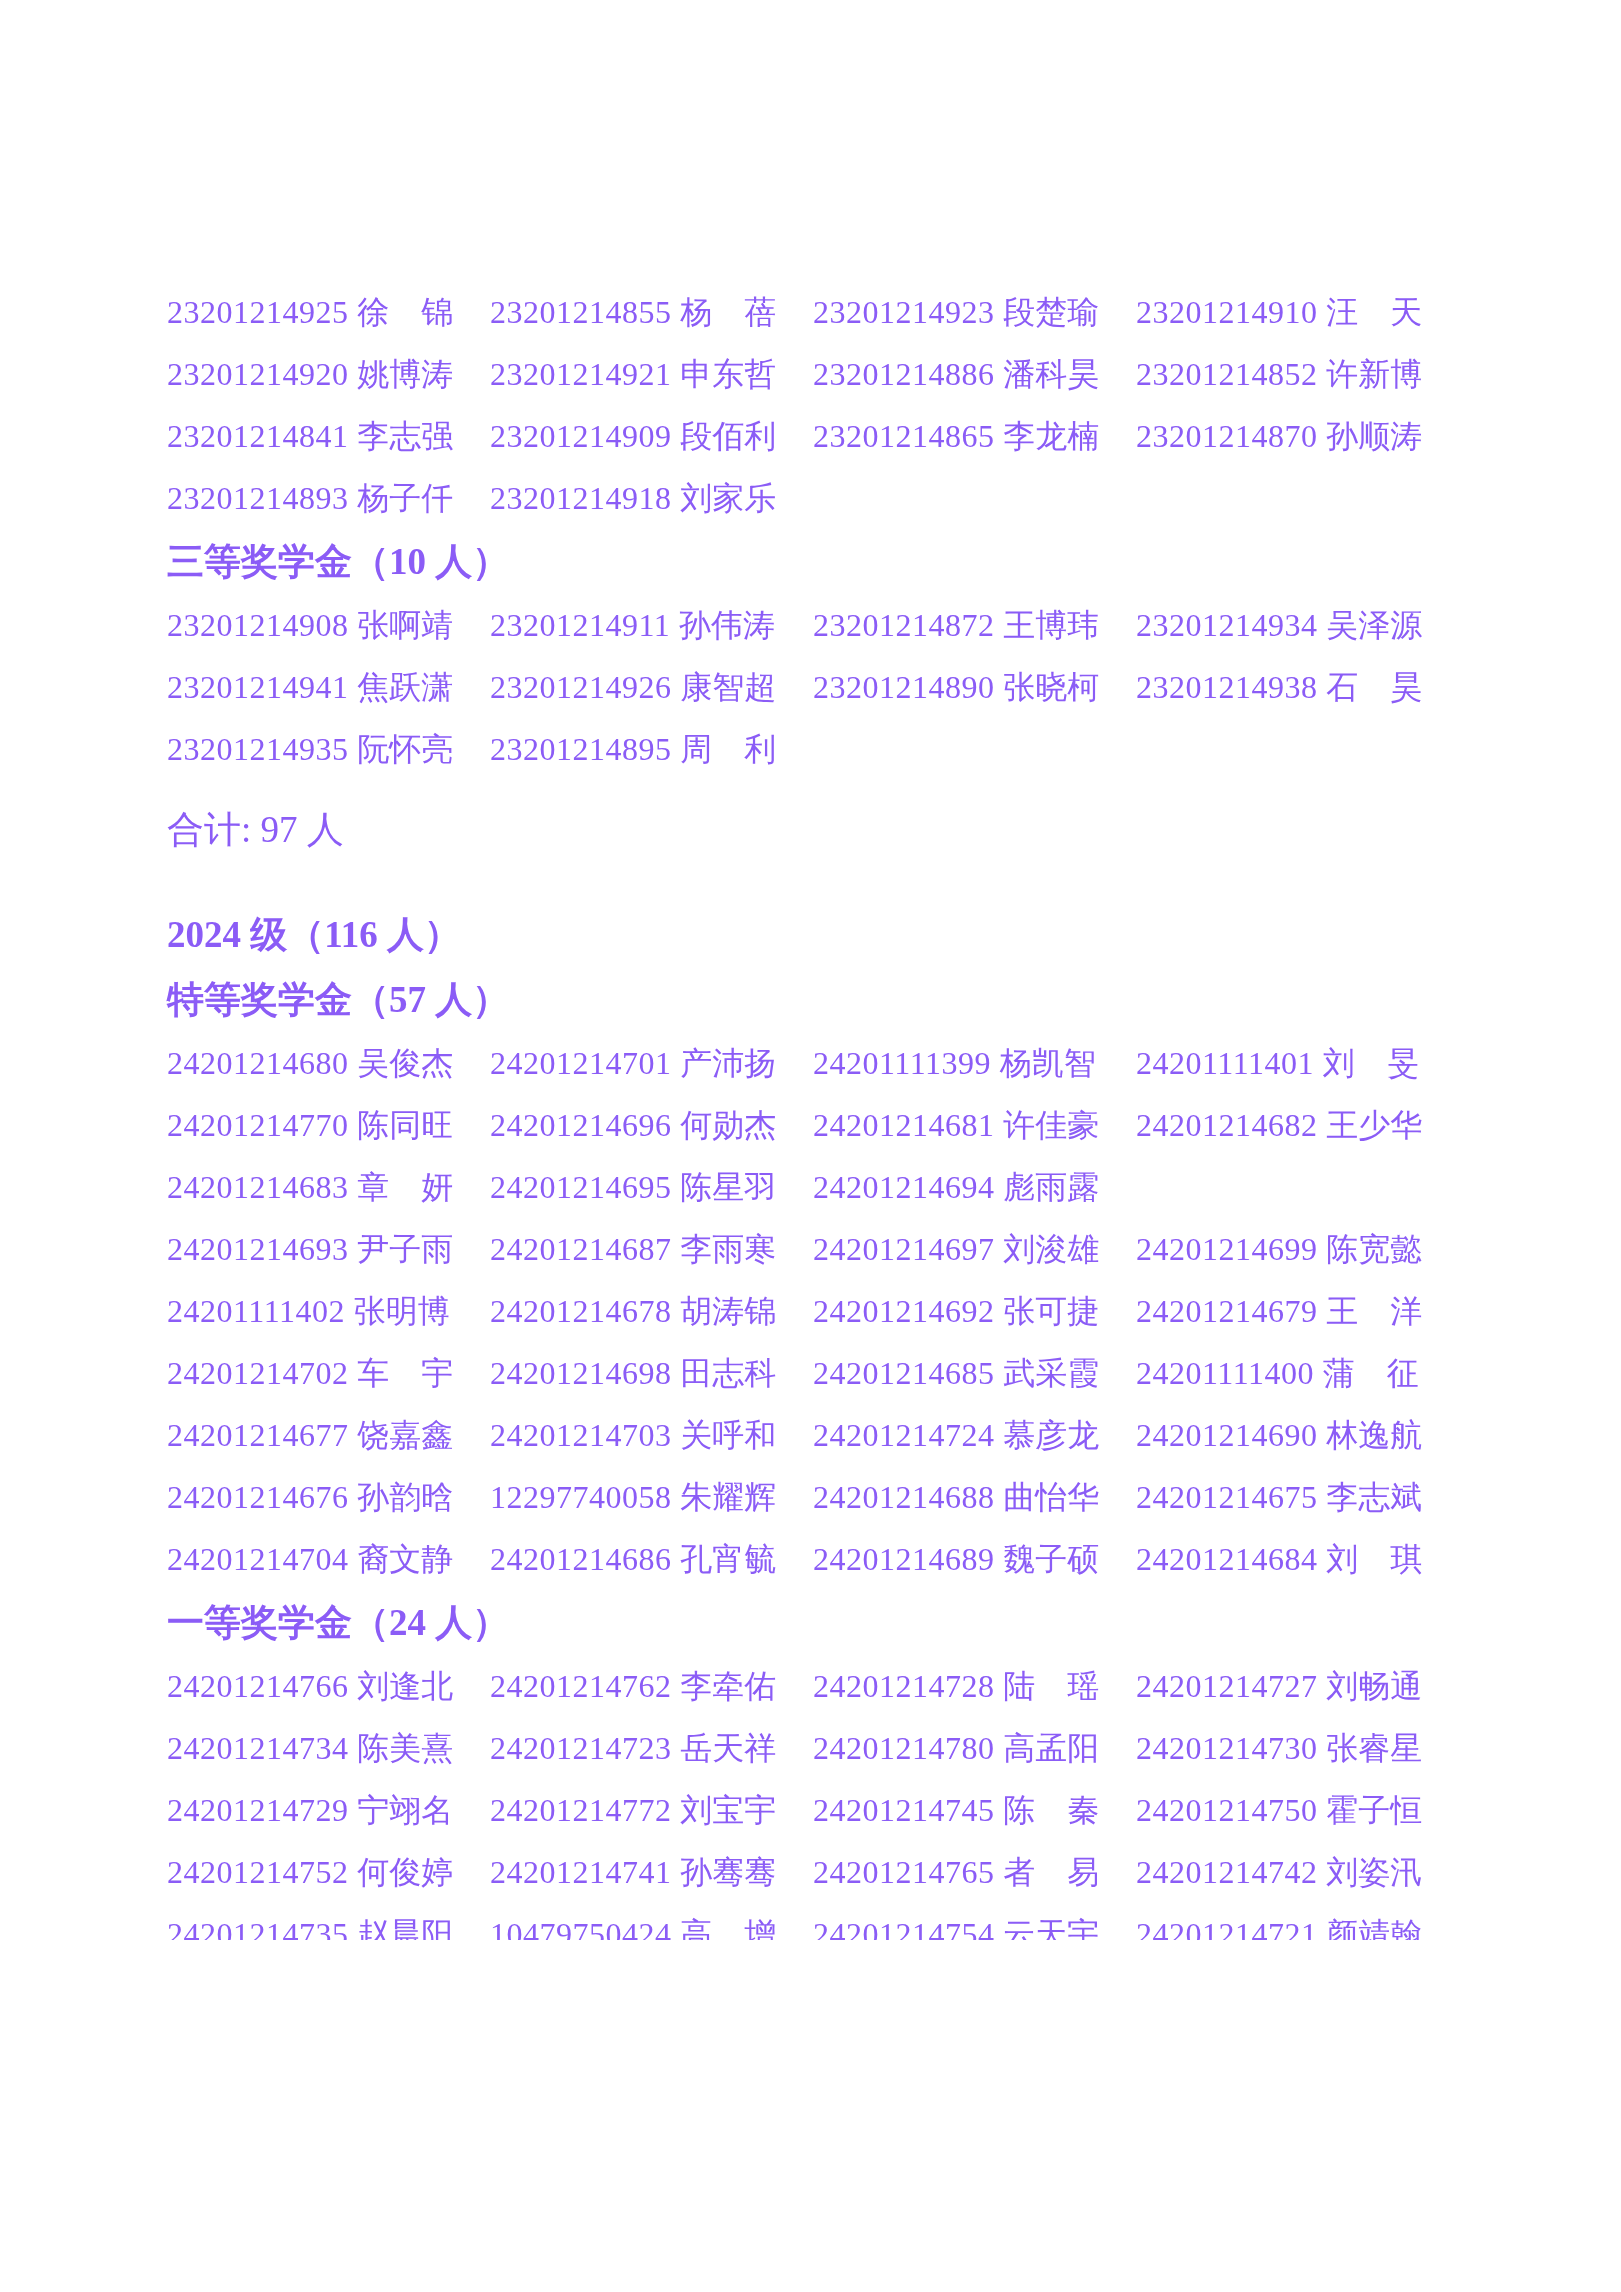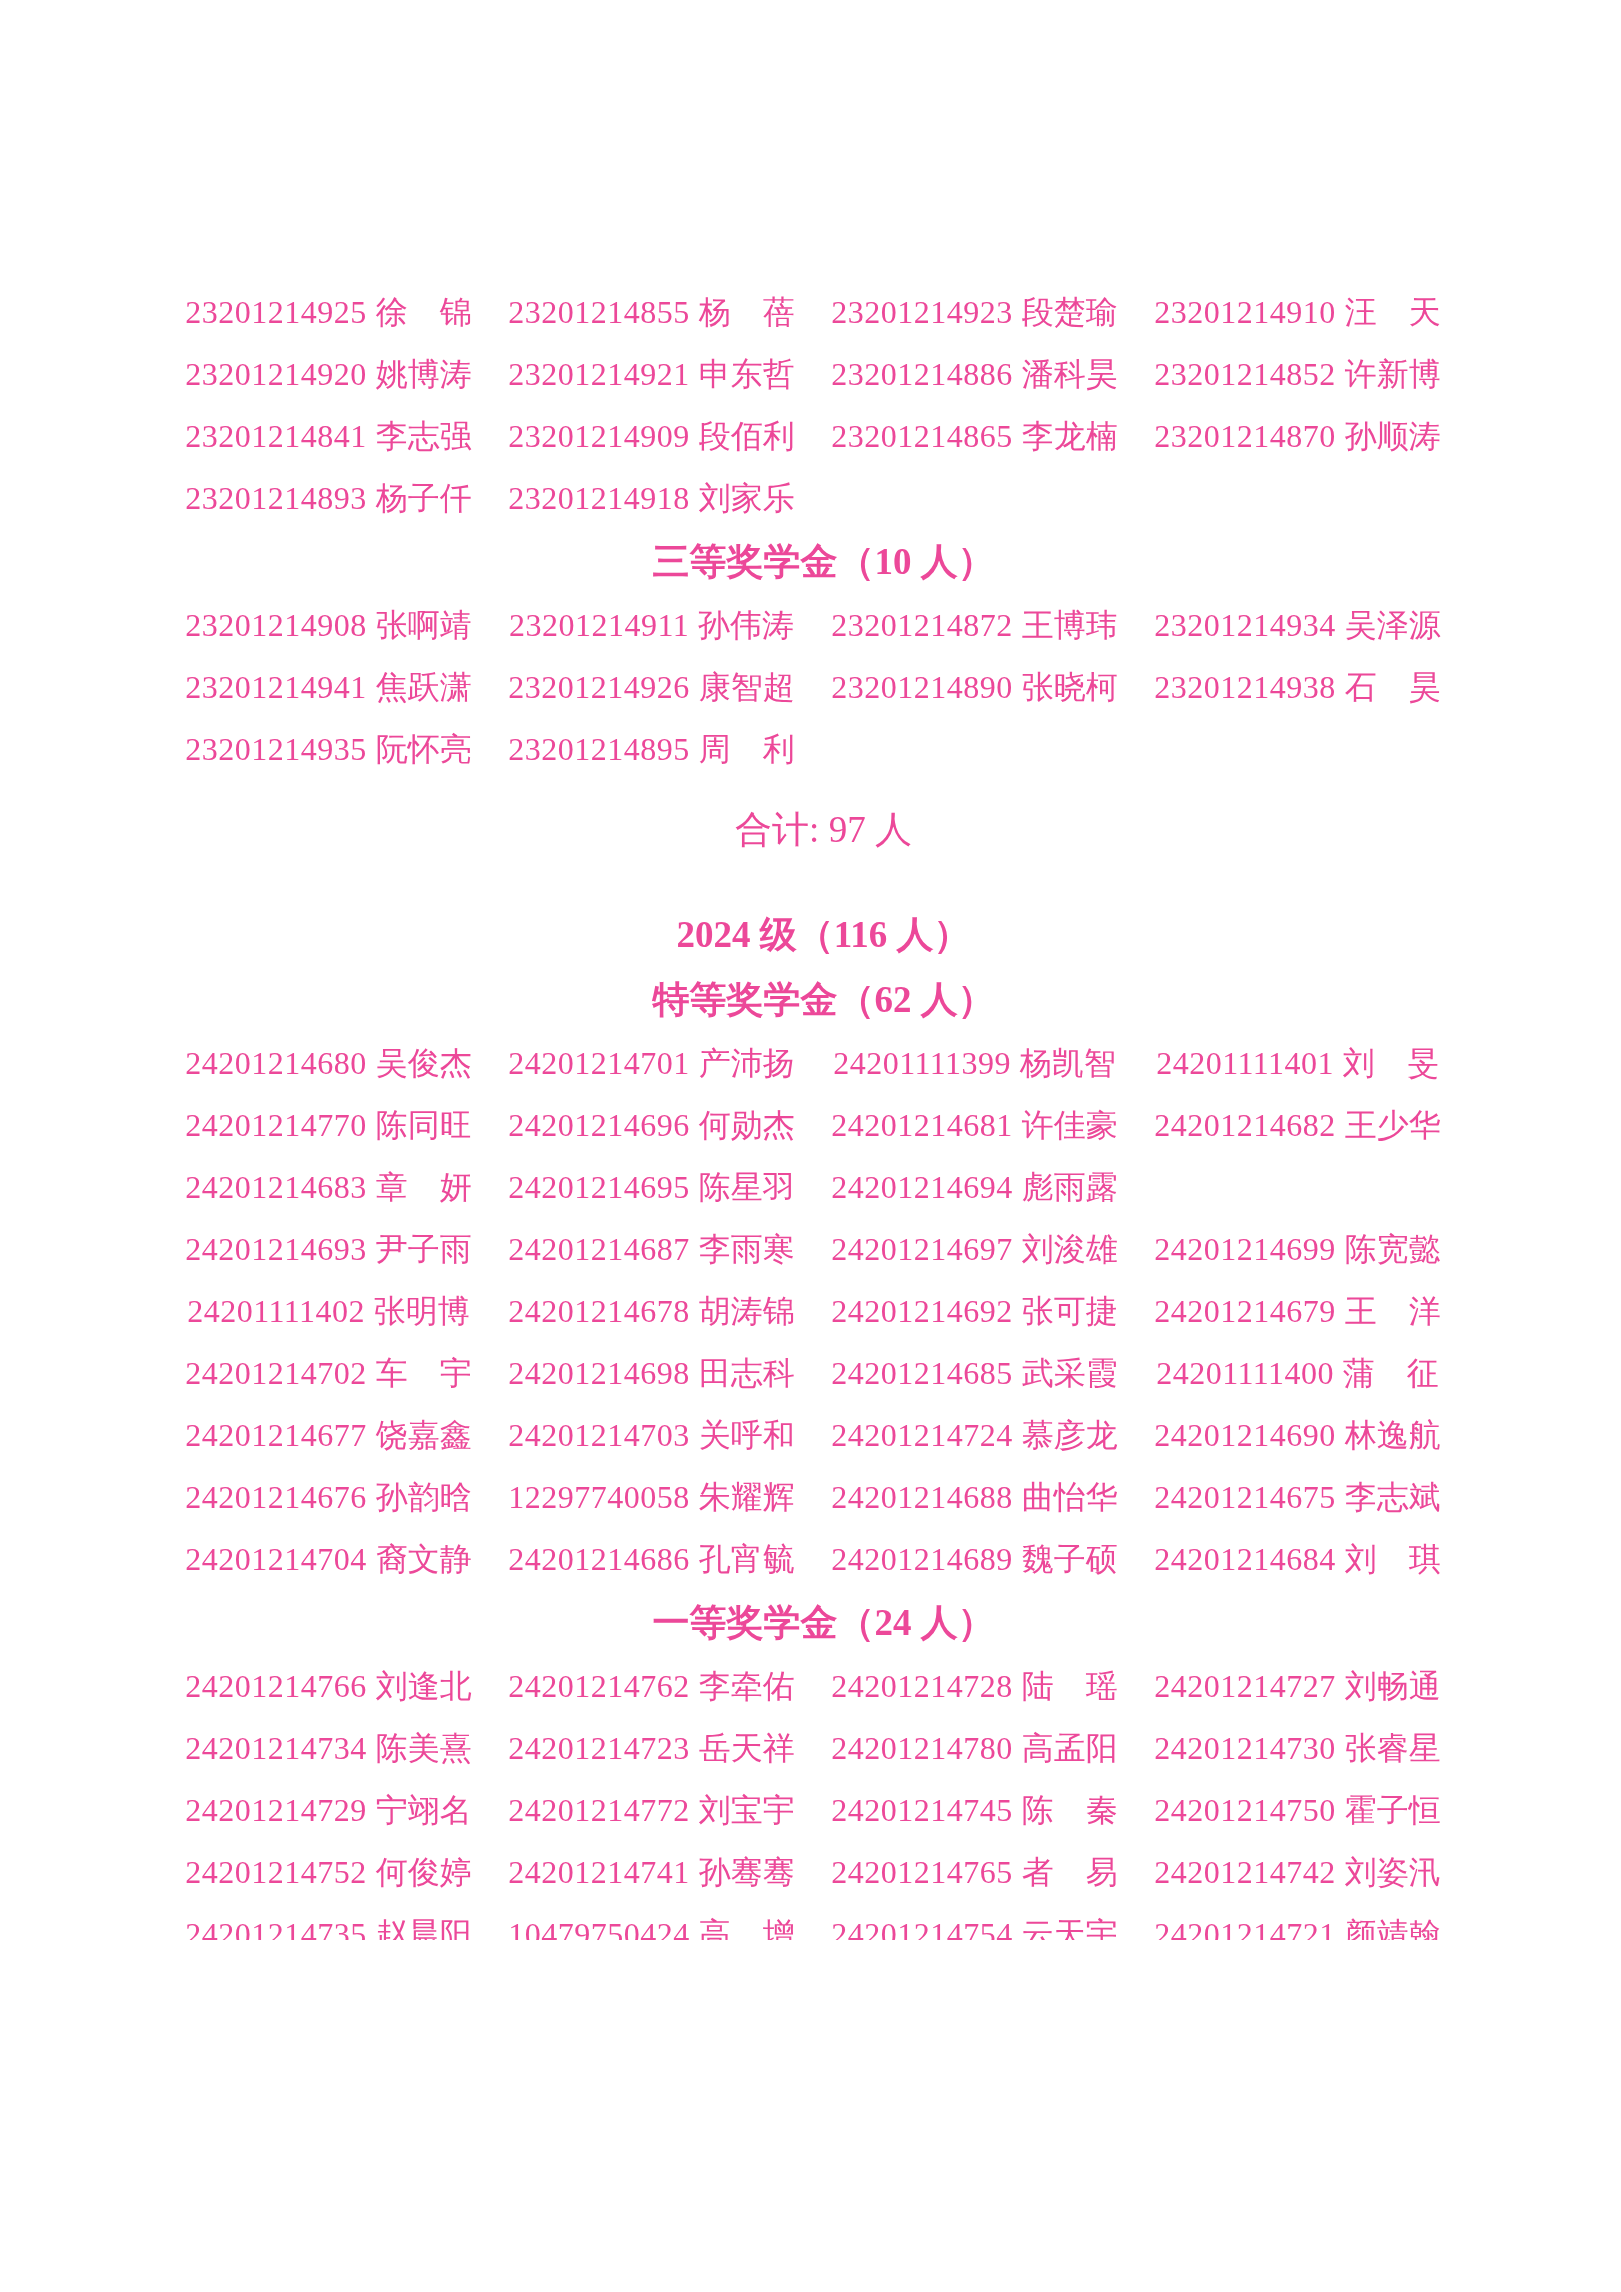"23201214925 徐 锦" .page { color: #ec4899 -> #8b5cf6; text-align: center -> none }
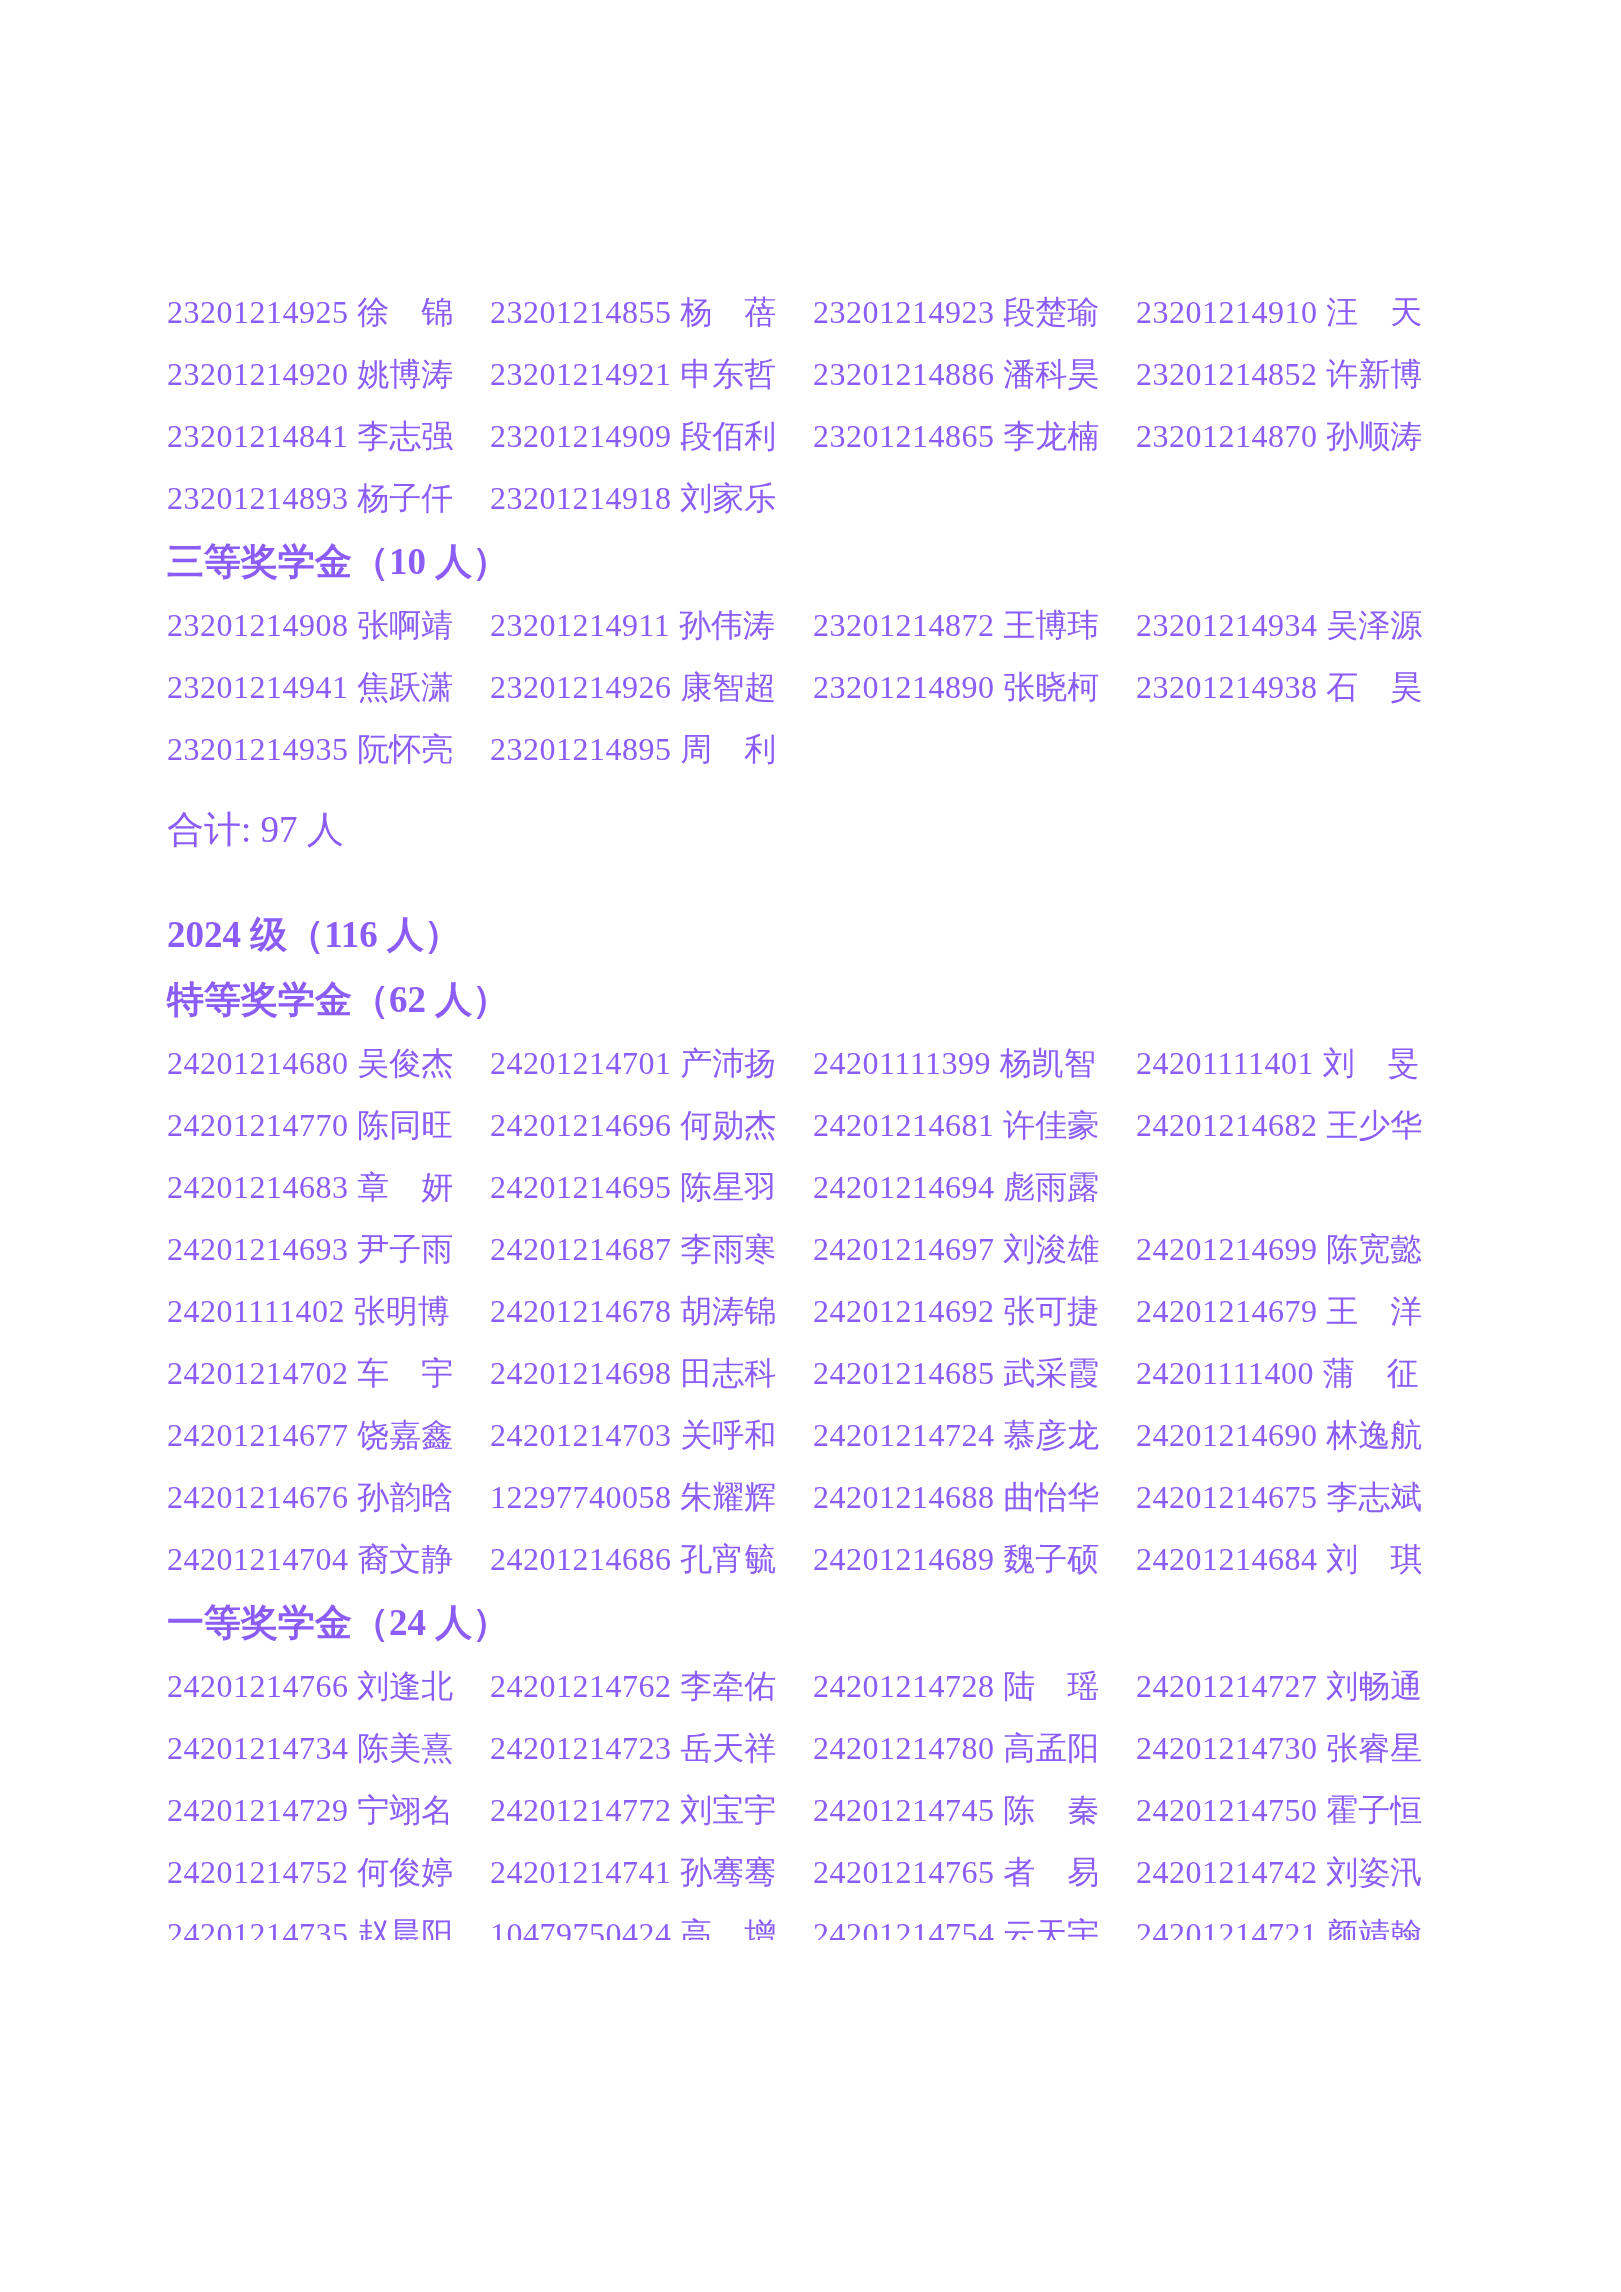"特等奖学金（62 人）" div.block-heading { text: 62 -> 57 }
